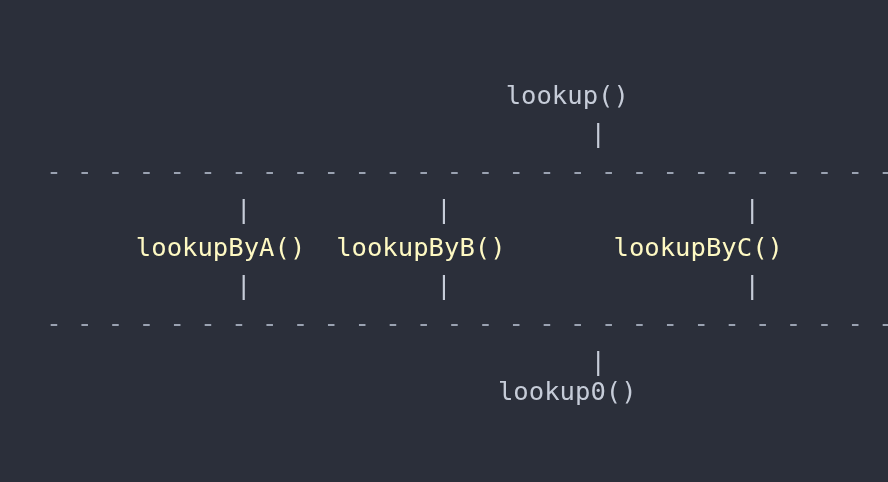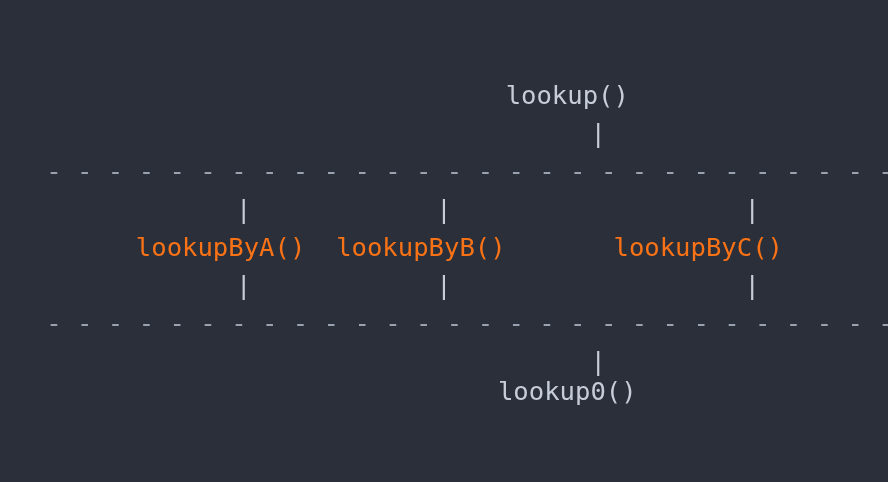"lookupByA() lookupByB() lookupByC()" pre.art-line { color: #f97316 -> #fef9c3 }
